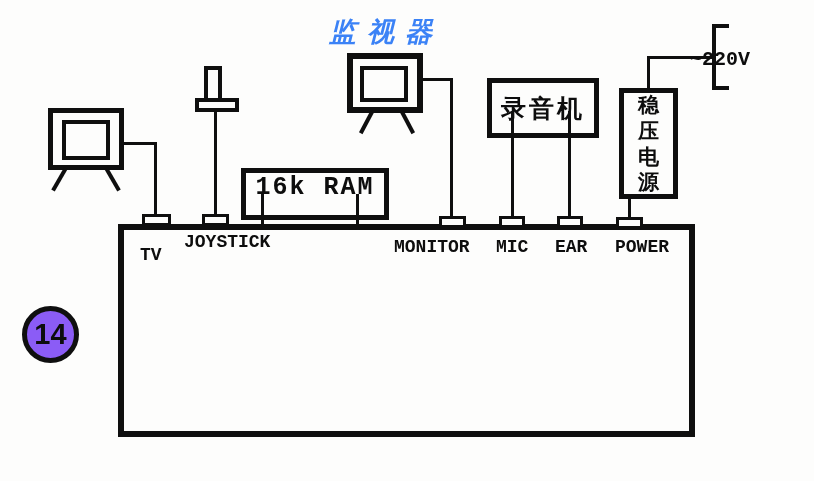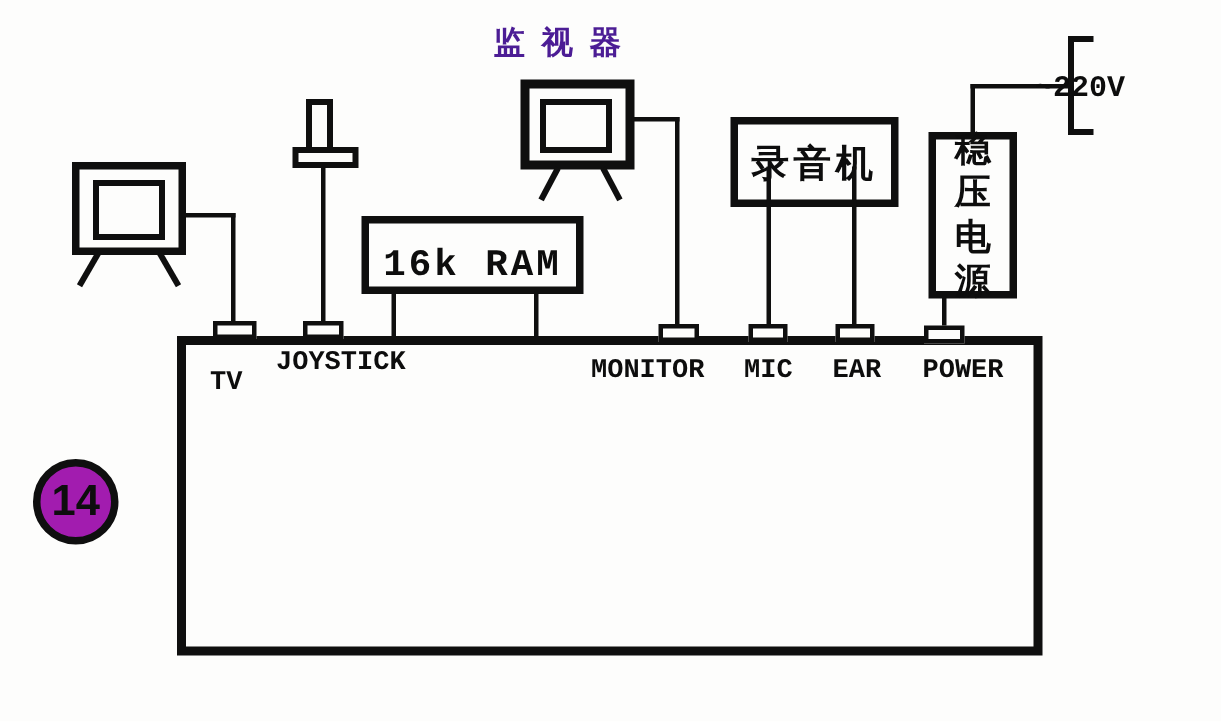"监视器" .cjk-label { color: #4c1d95 -> #3b82f6; font-size: 21px -> 27px; font-style: none -> italic }
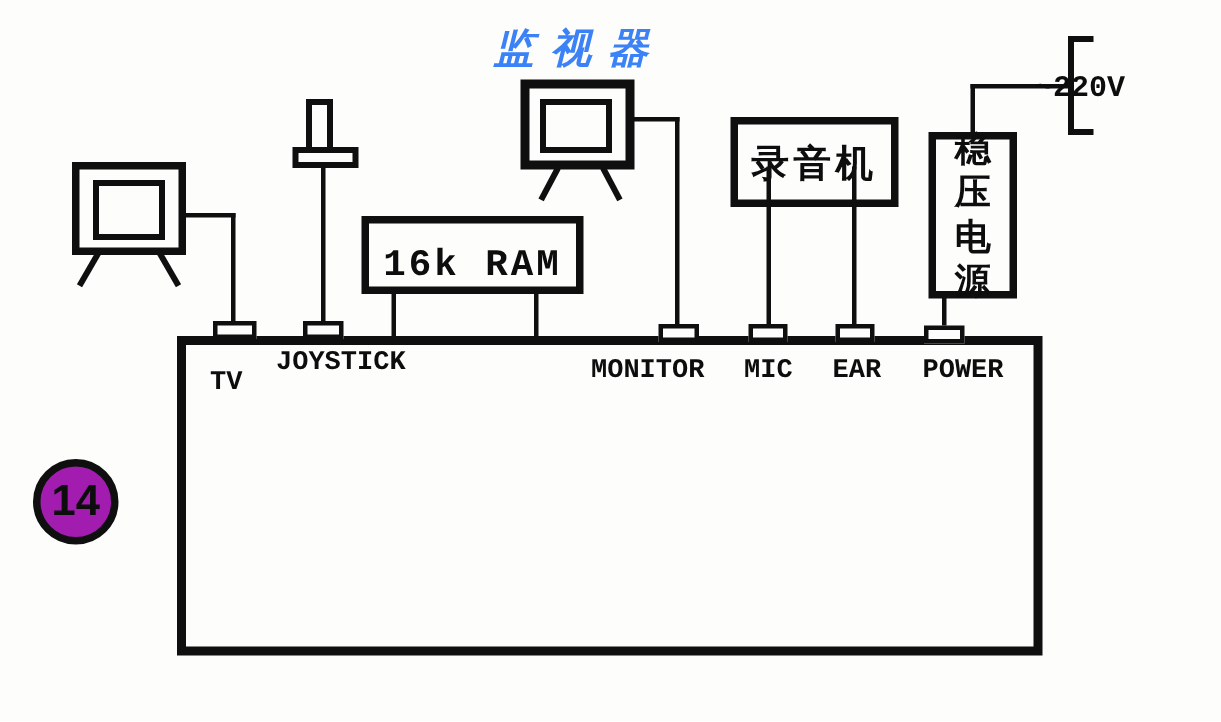"稳压电源" #psu-box { font-size: 24px -> 21px }
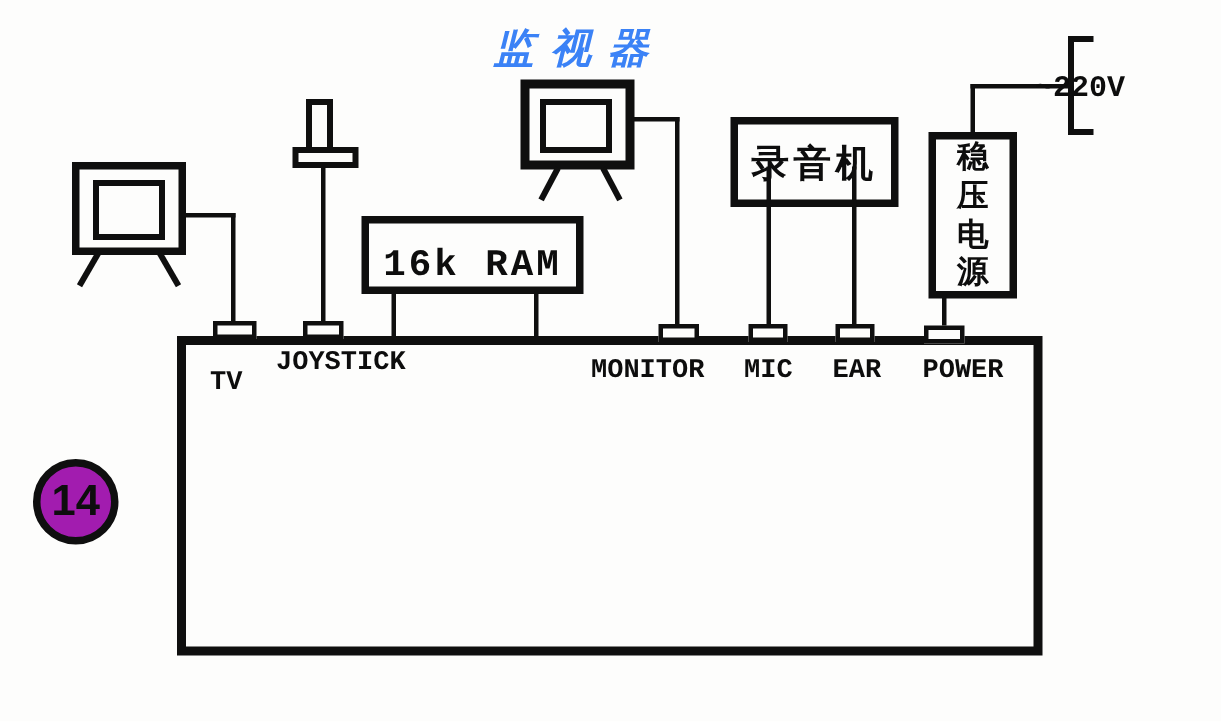"16k RAM" #ram-box { align-items: flex-end -> flex-start; margin-top: none -> 24px }
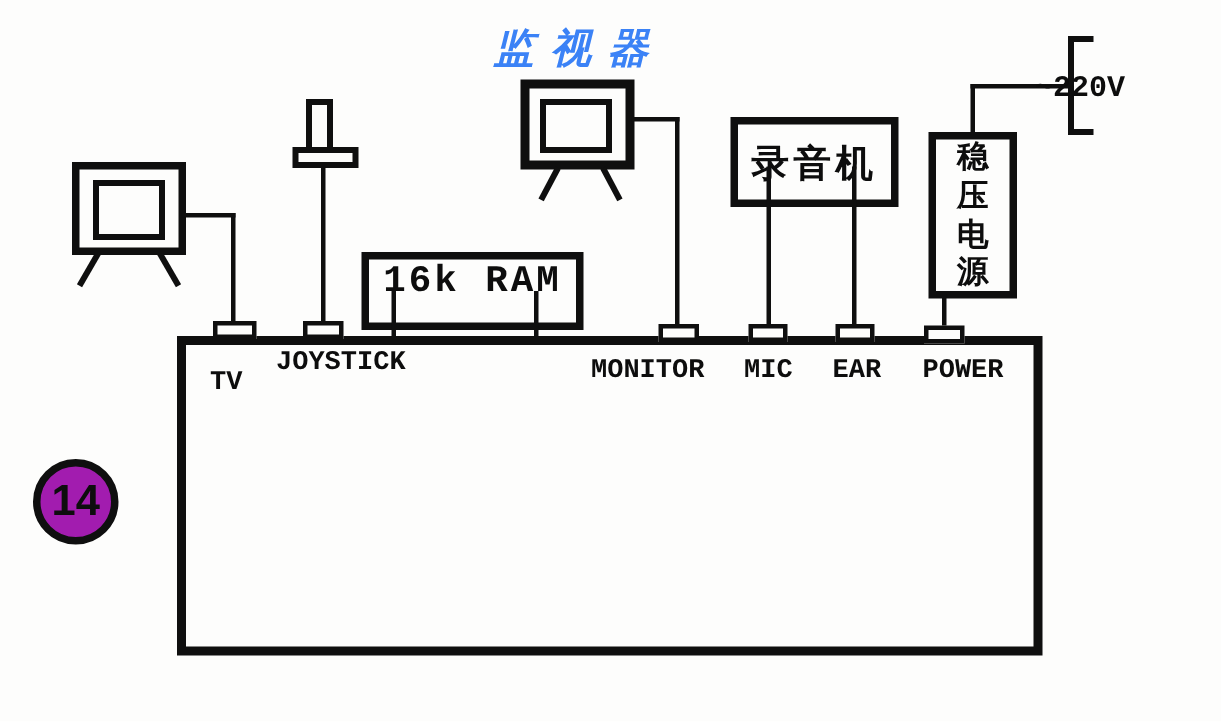"14" #figure-circle { background: #a21caf -> #8b5cf6 }
